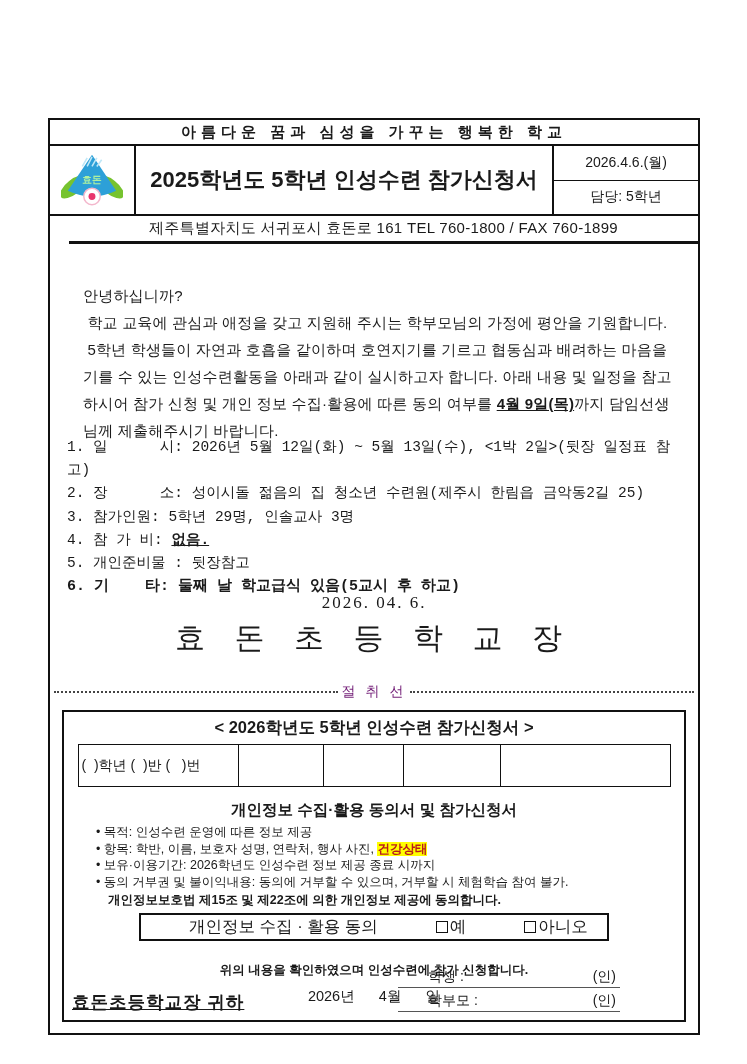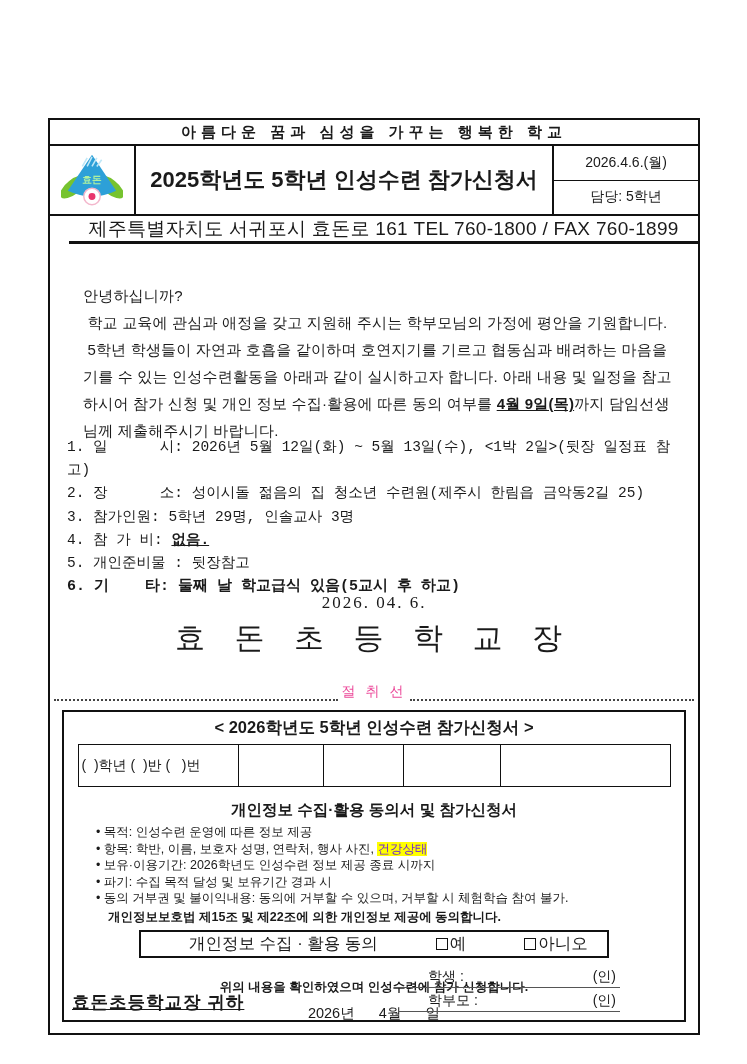"제주특별자치도 서귀포시 효돈로 161 TEL" .address-row { font-size: 19px -> 15px }
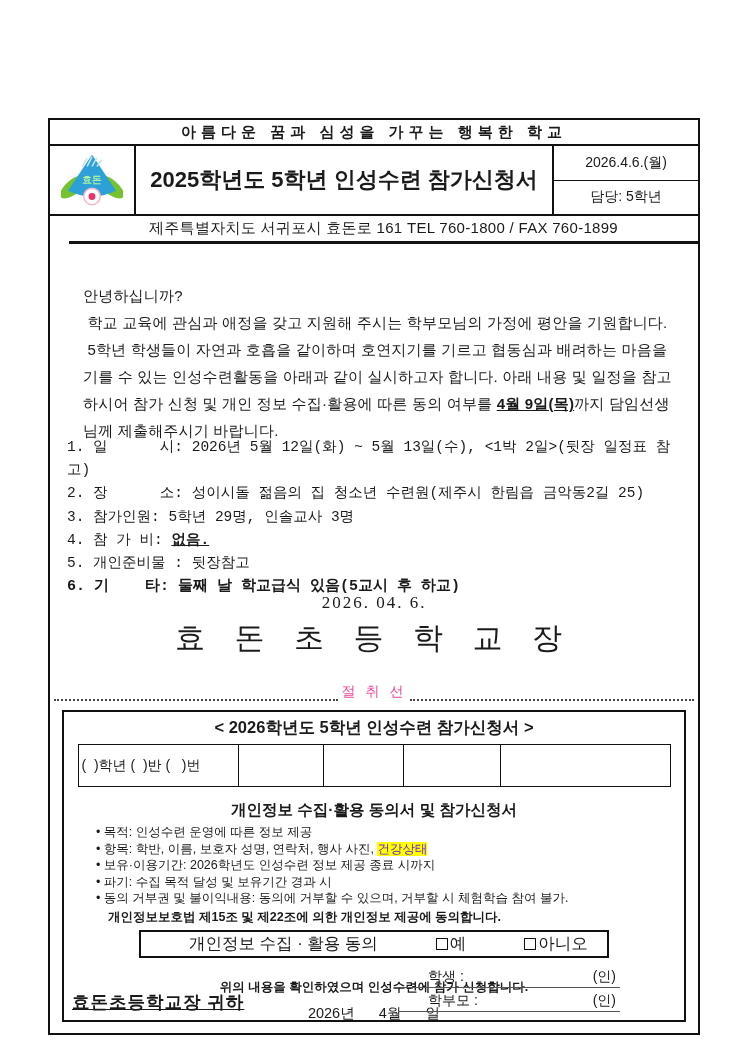"절 취 선" .cutline { align-items: flex-end -> center; color: #ec4899 -> #701a75 }
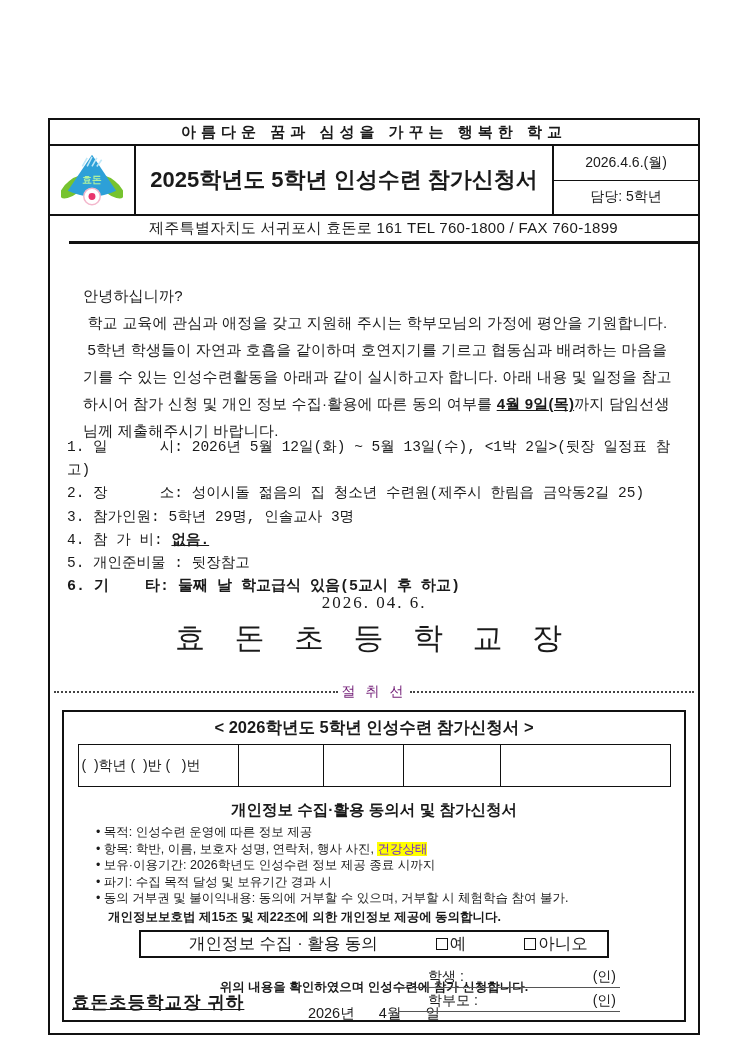"건강상태" .hl { color: #6d28d9 -> #b91c1c; font-weight: normal -> bold }
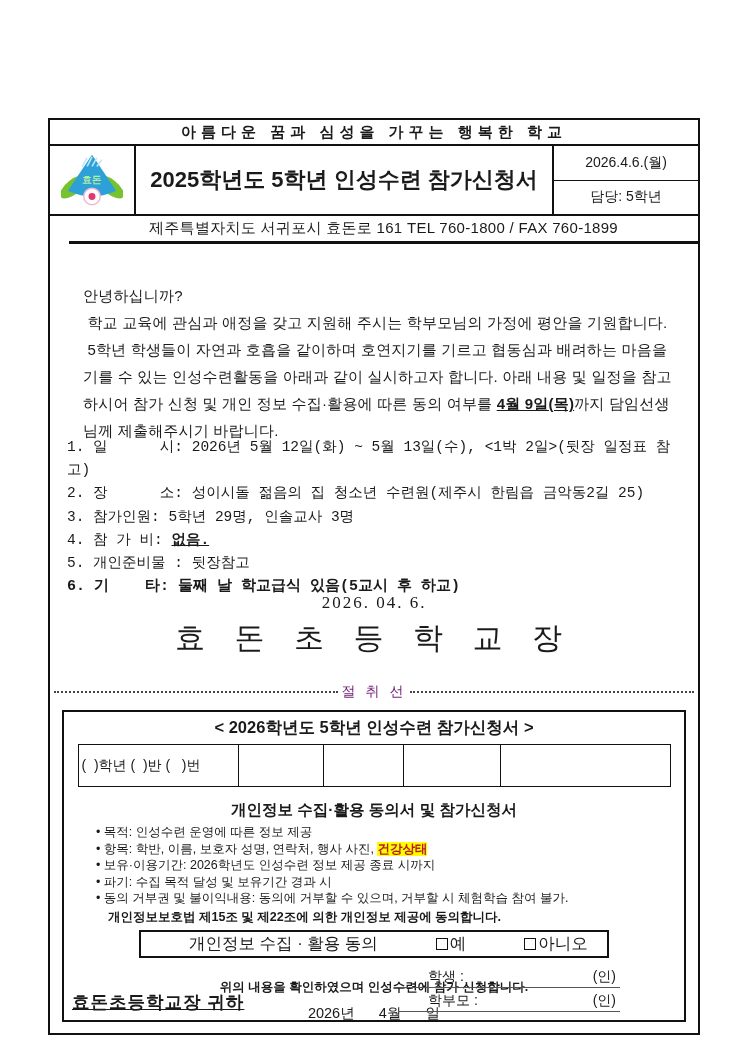"• 파기: 수집 목적 달성" div { html: <div><span>• 파기: 수집 목적 달성 및 보유기간 경과 시</span><span></span></div> -> none }
